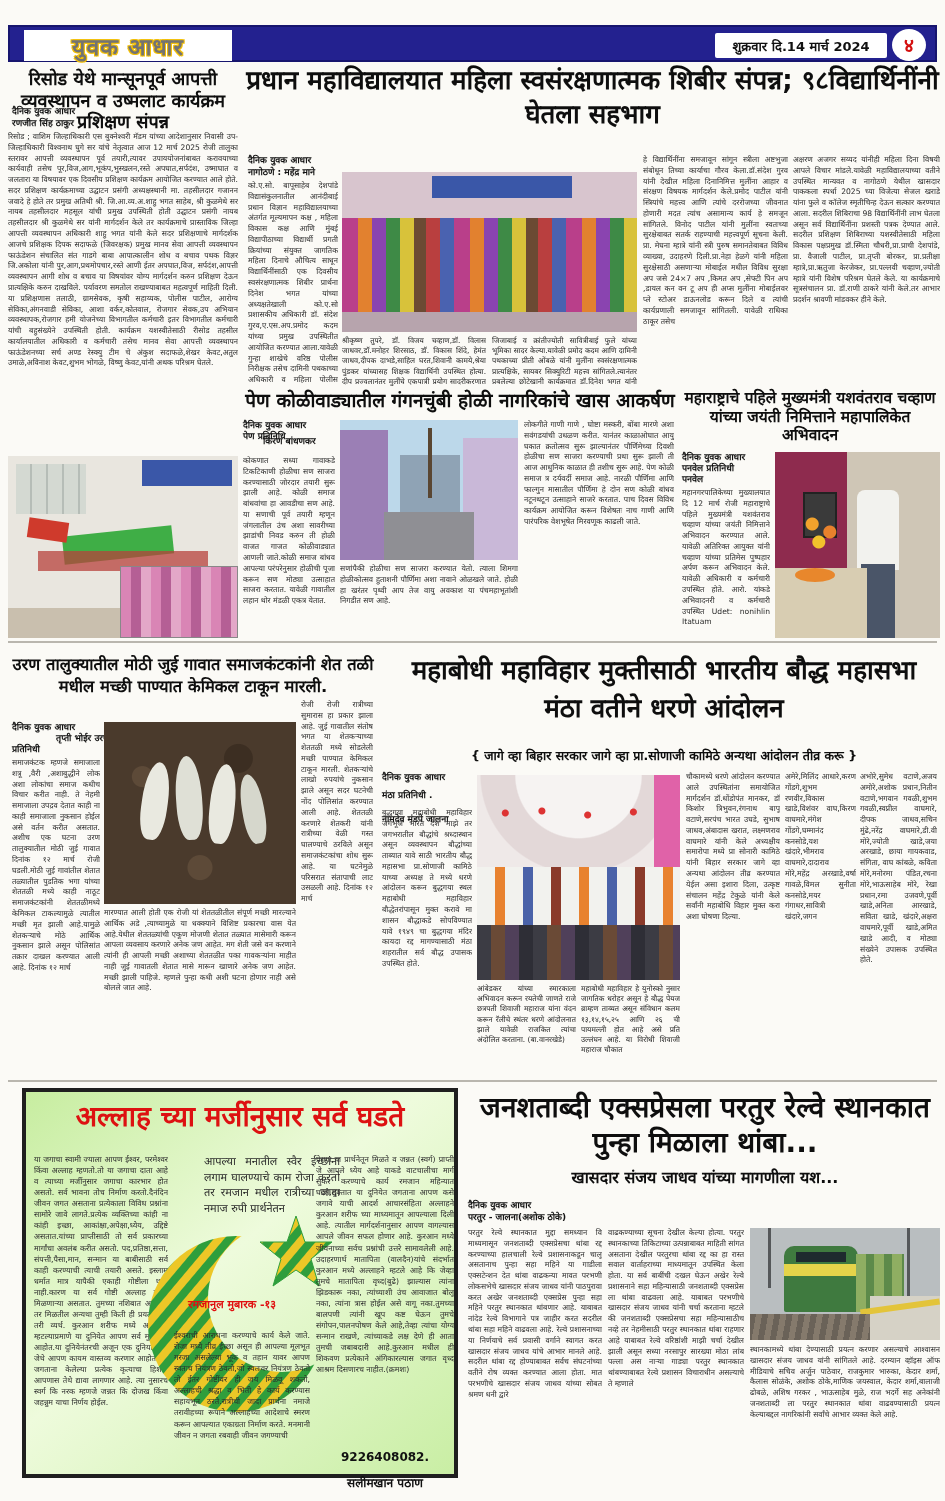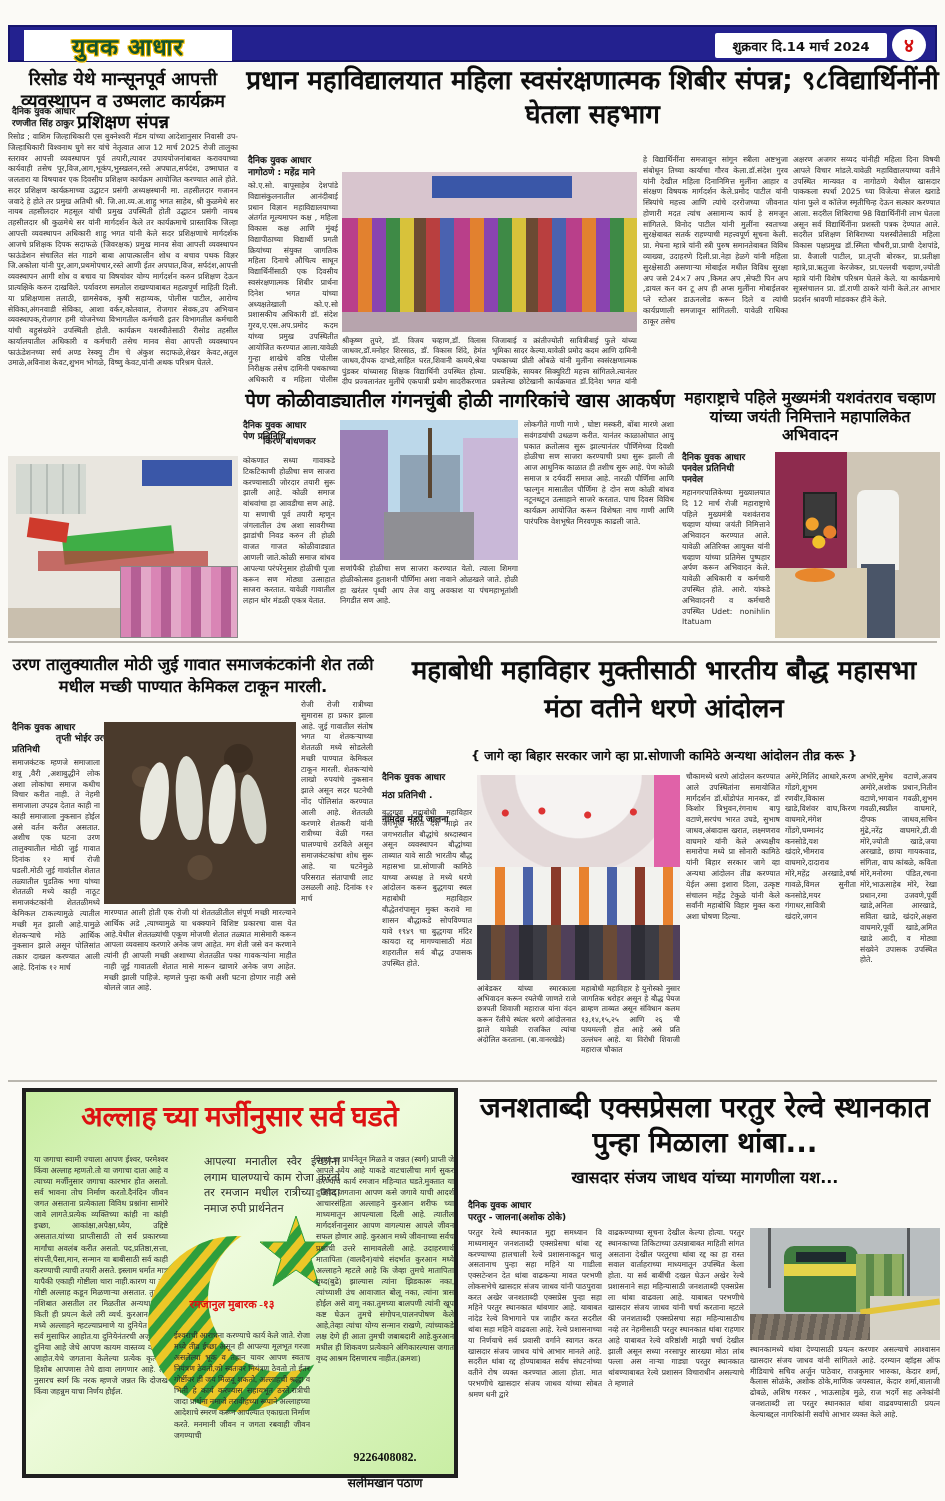"युवक आधार" .logoTxt { color: #14532d -> #737373 }
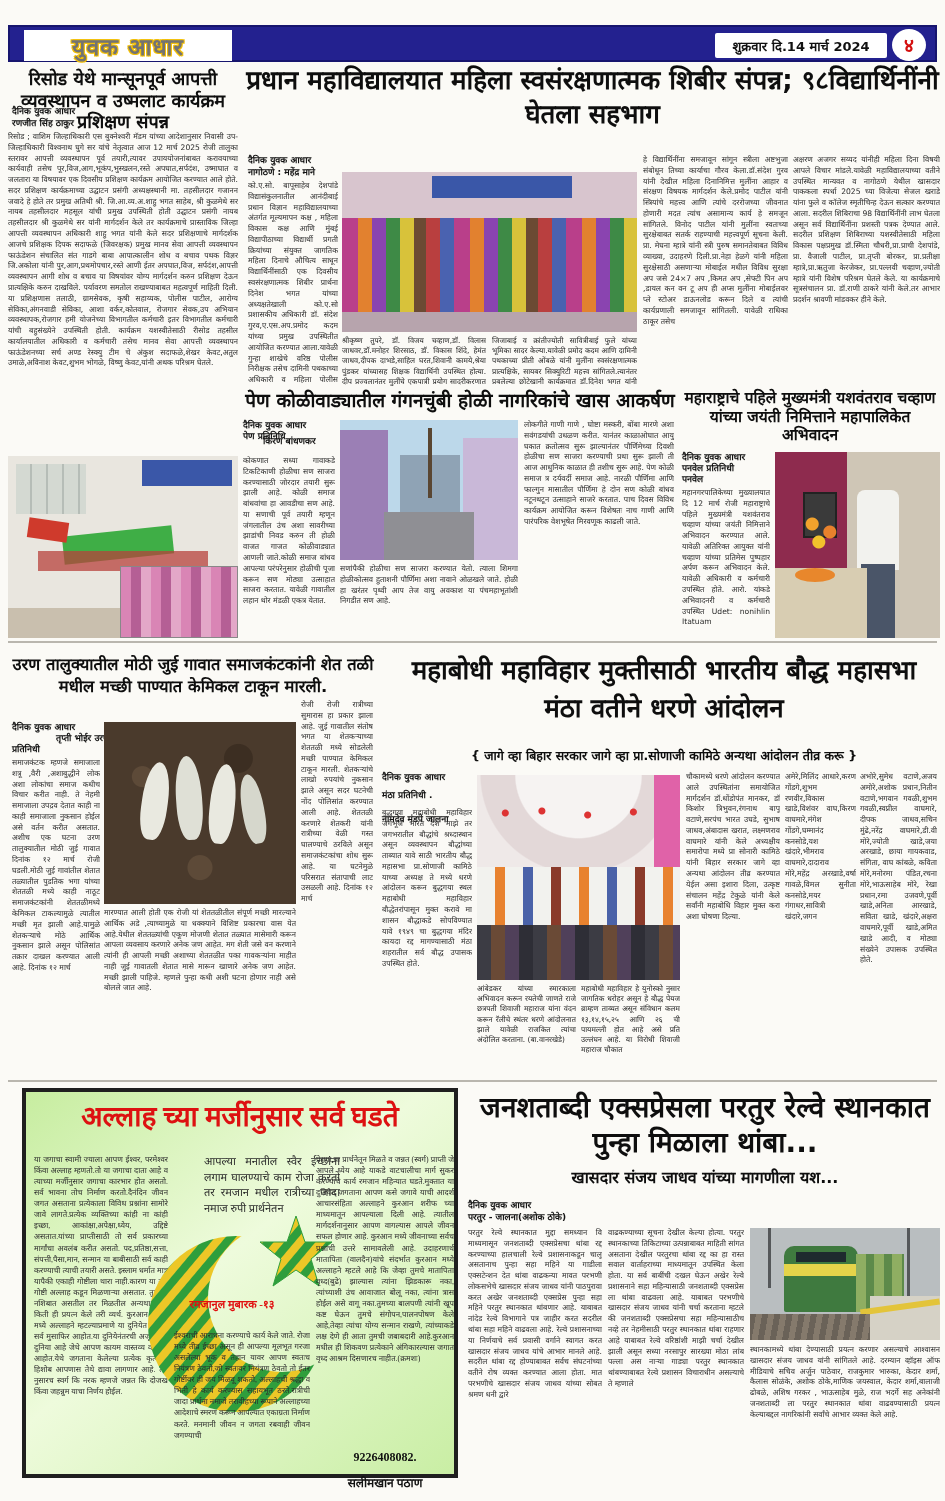"अल्लाह च्या मर्जीनुसार सर्व घडते" .greenBox { font-family: Liberation Serif, serif -> none }
